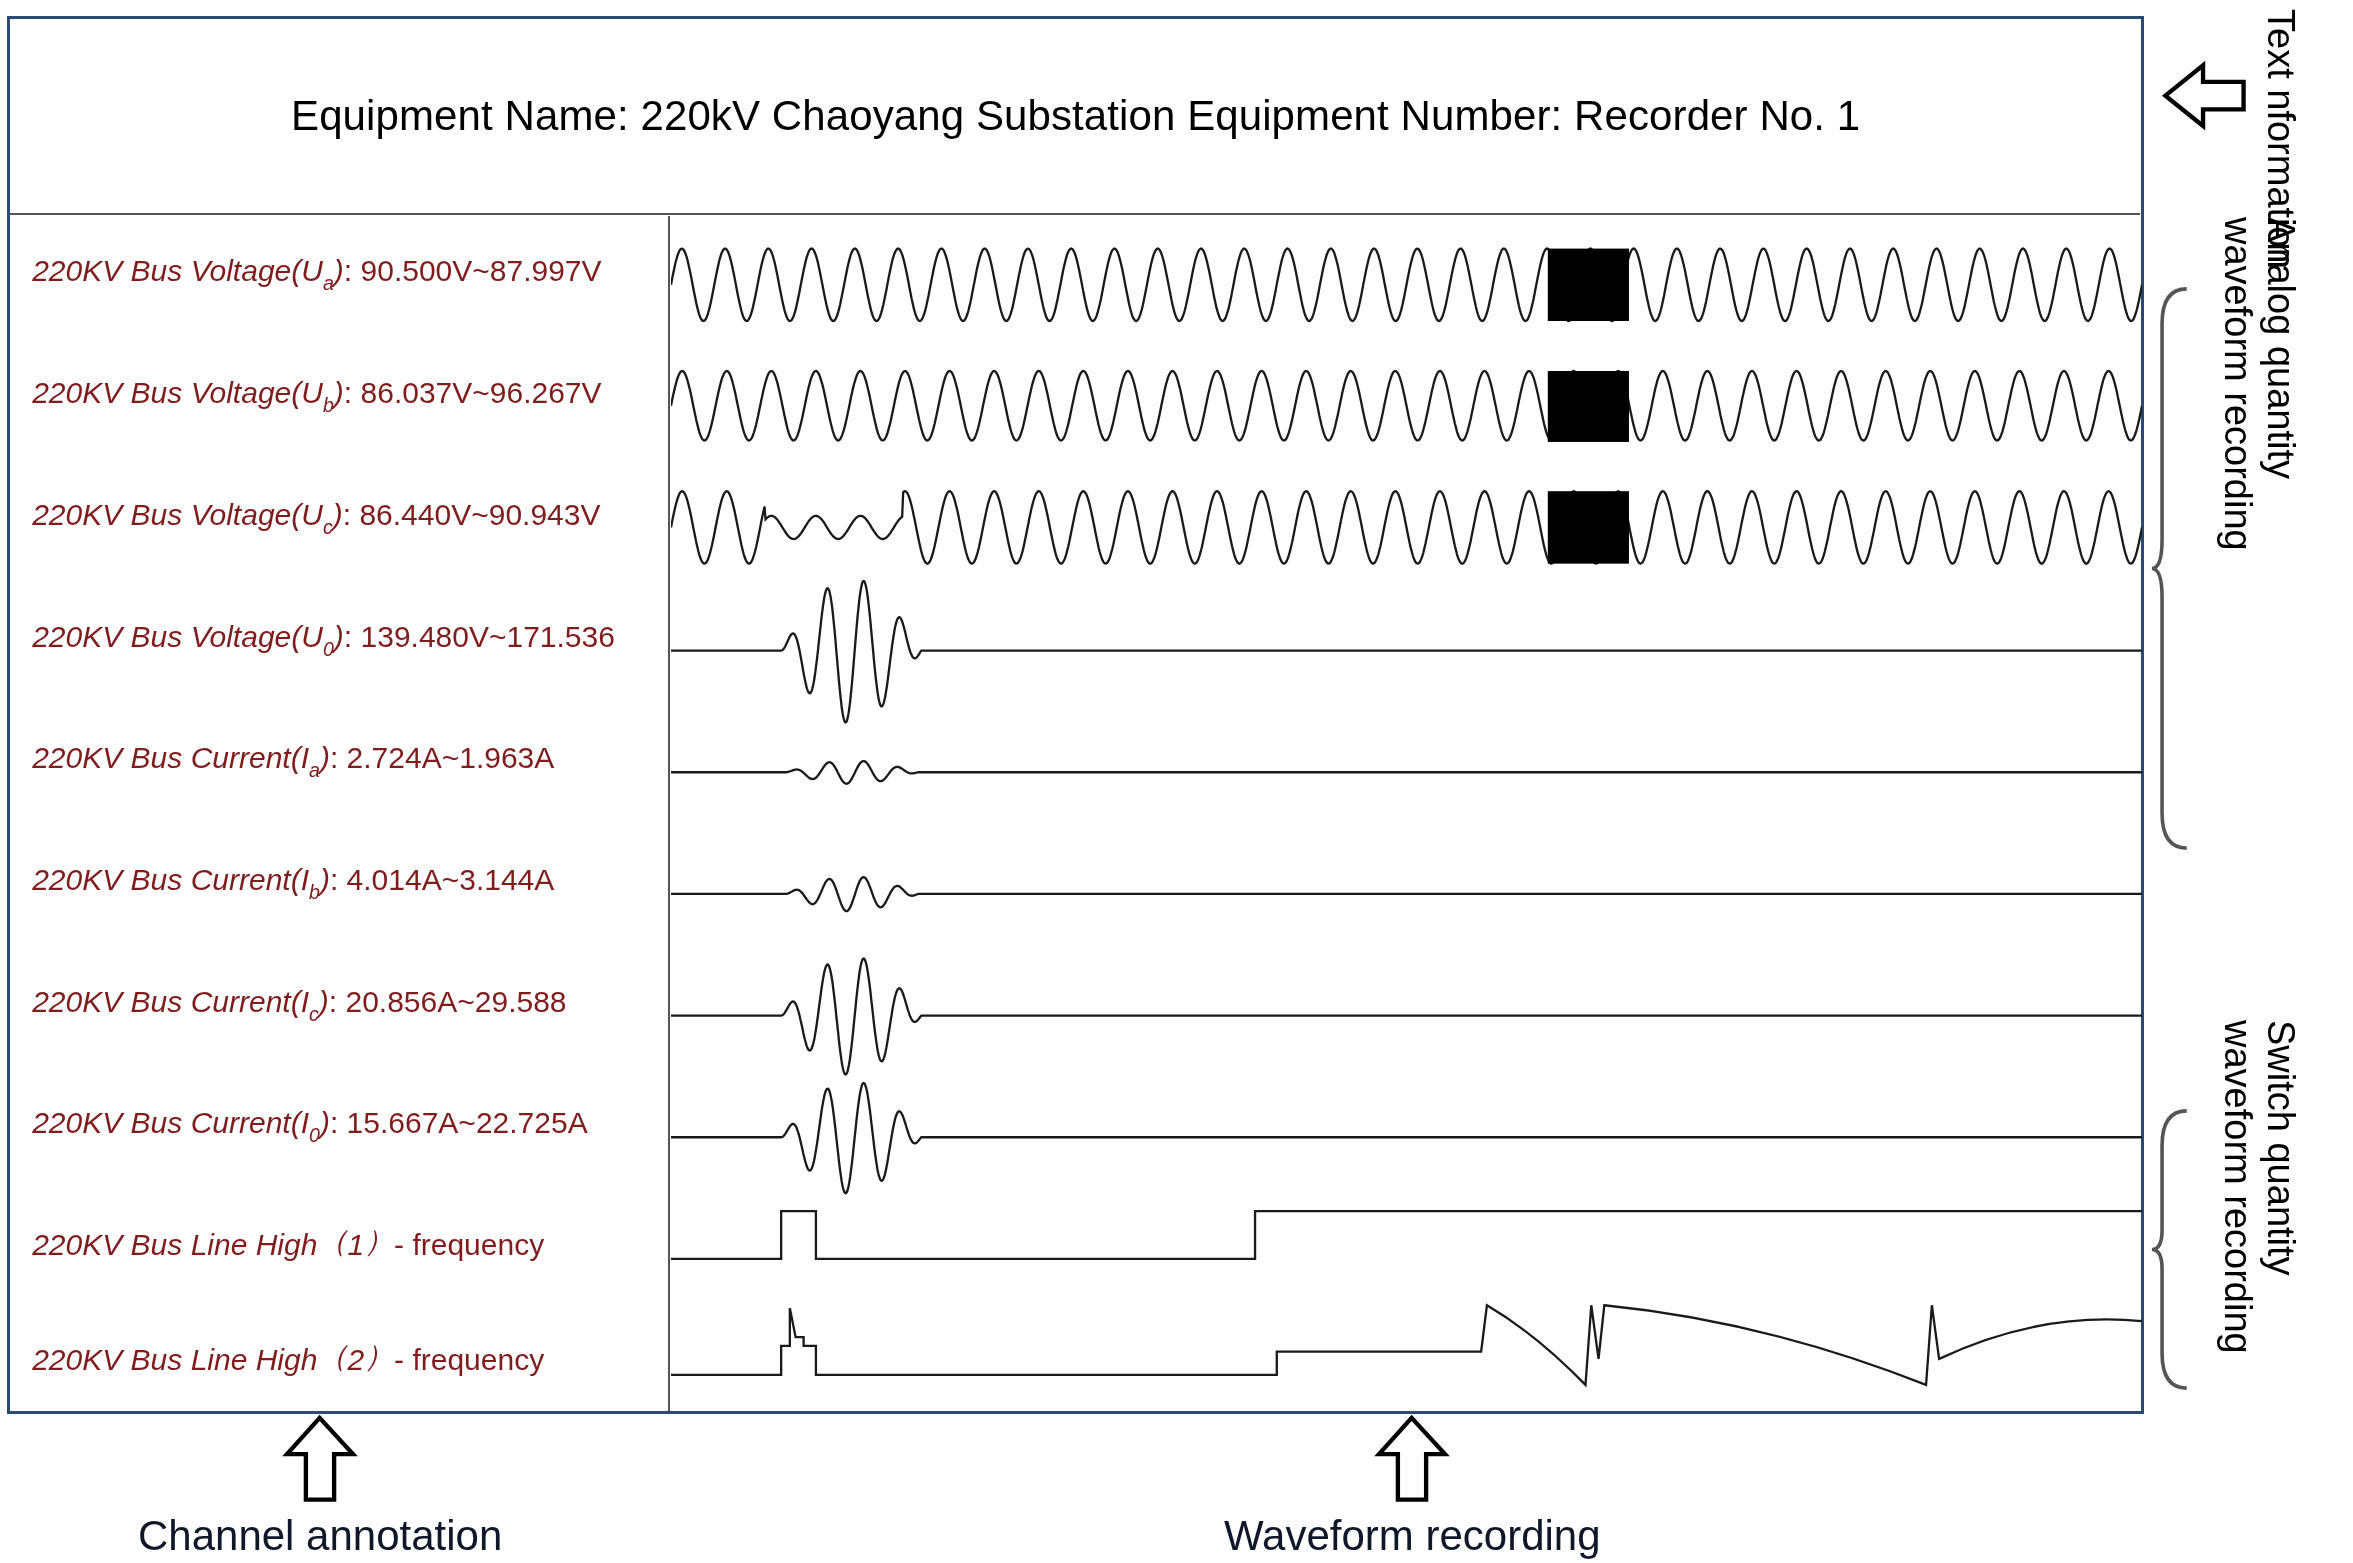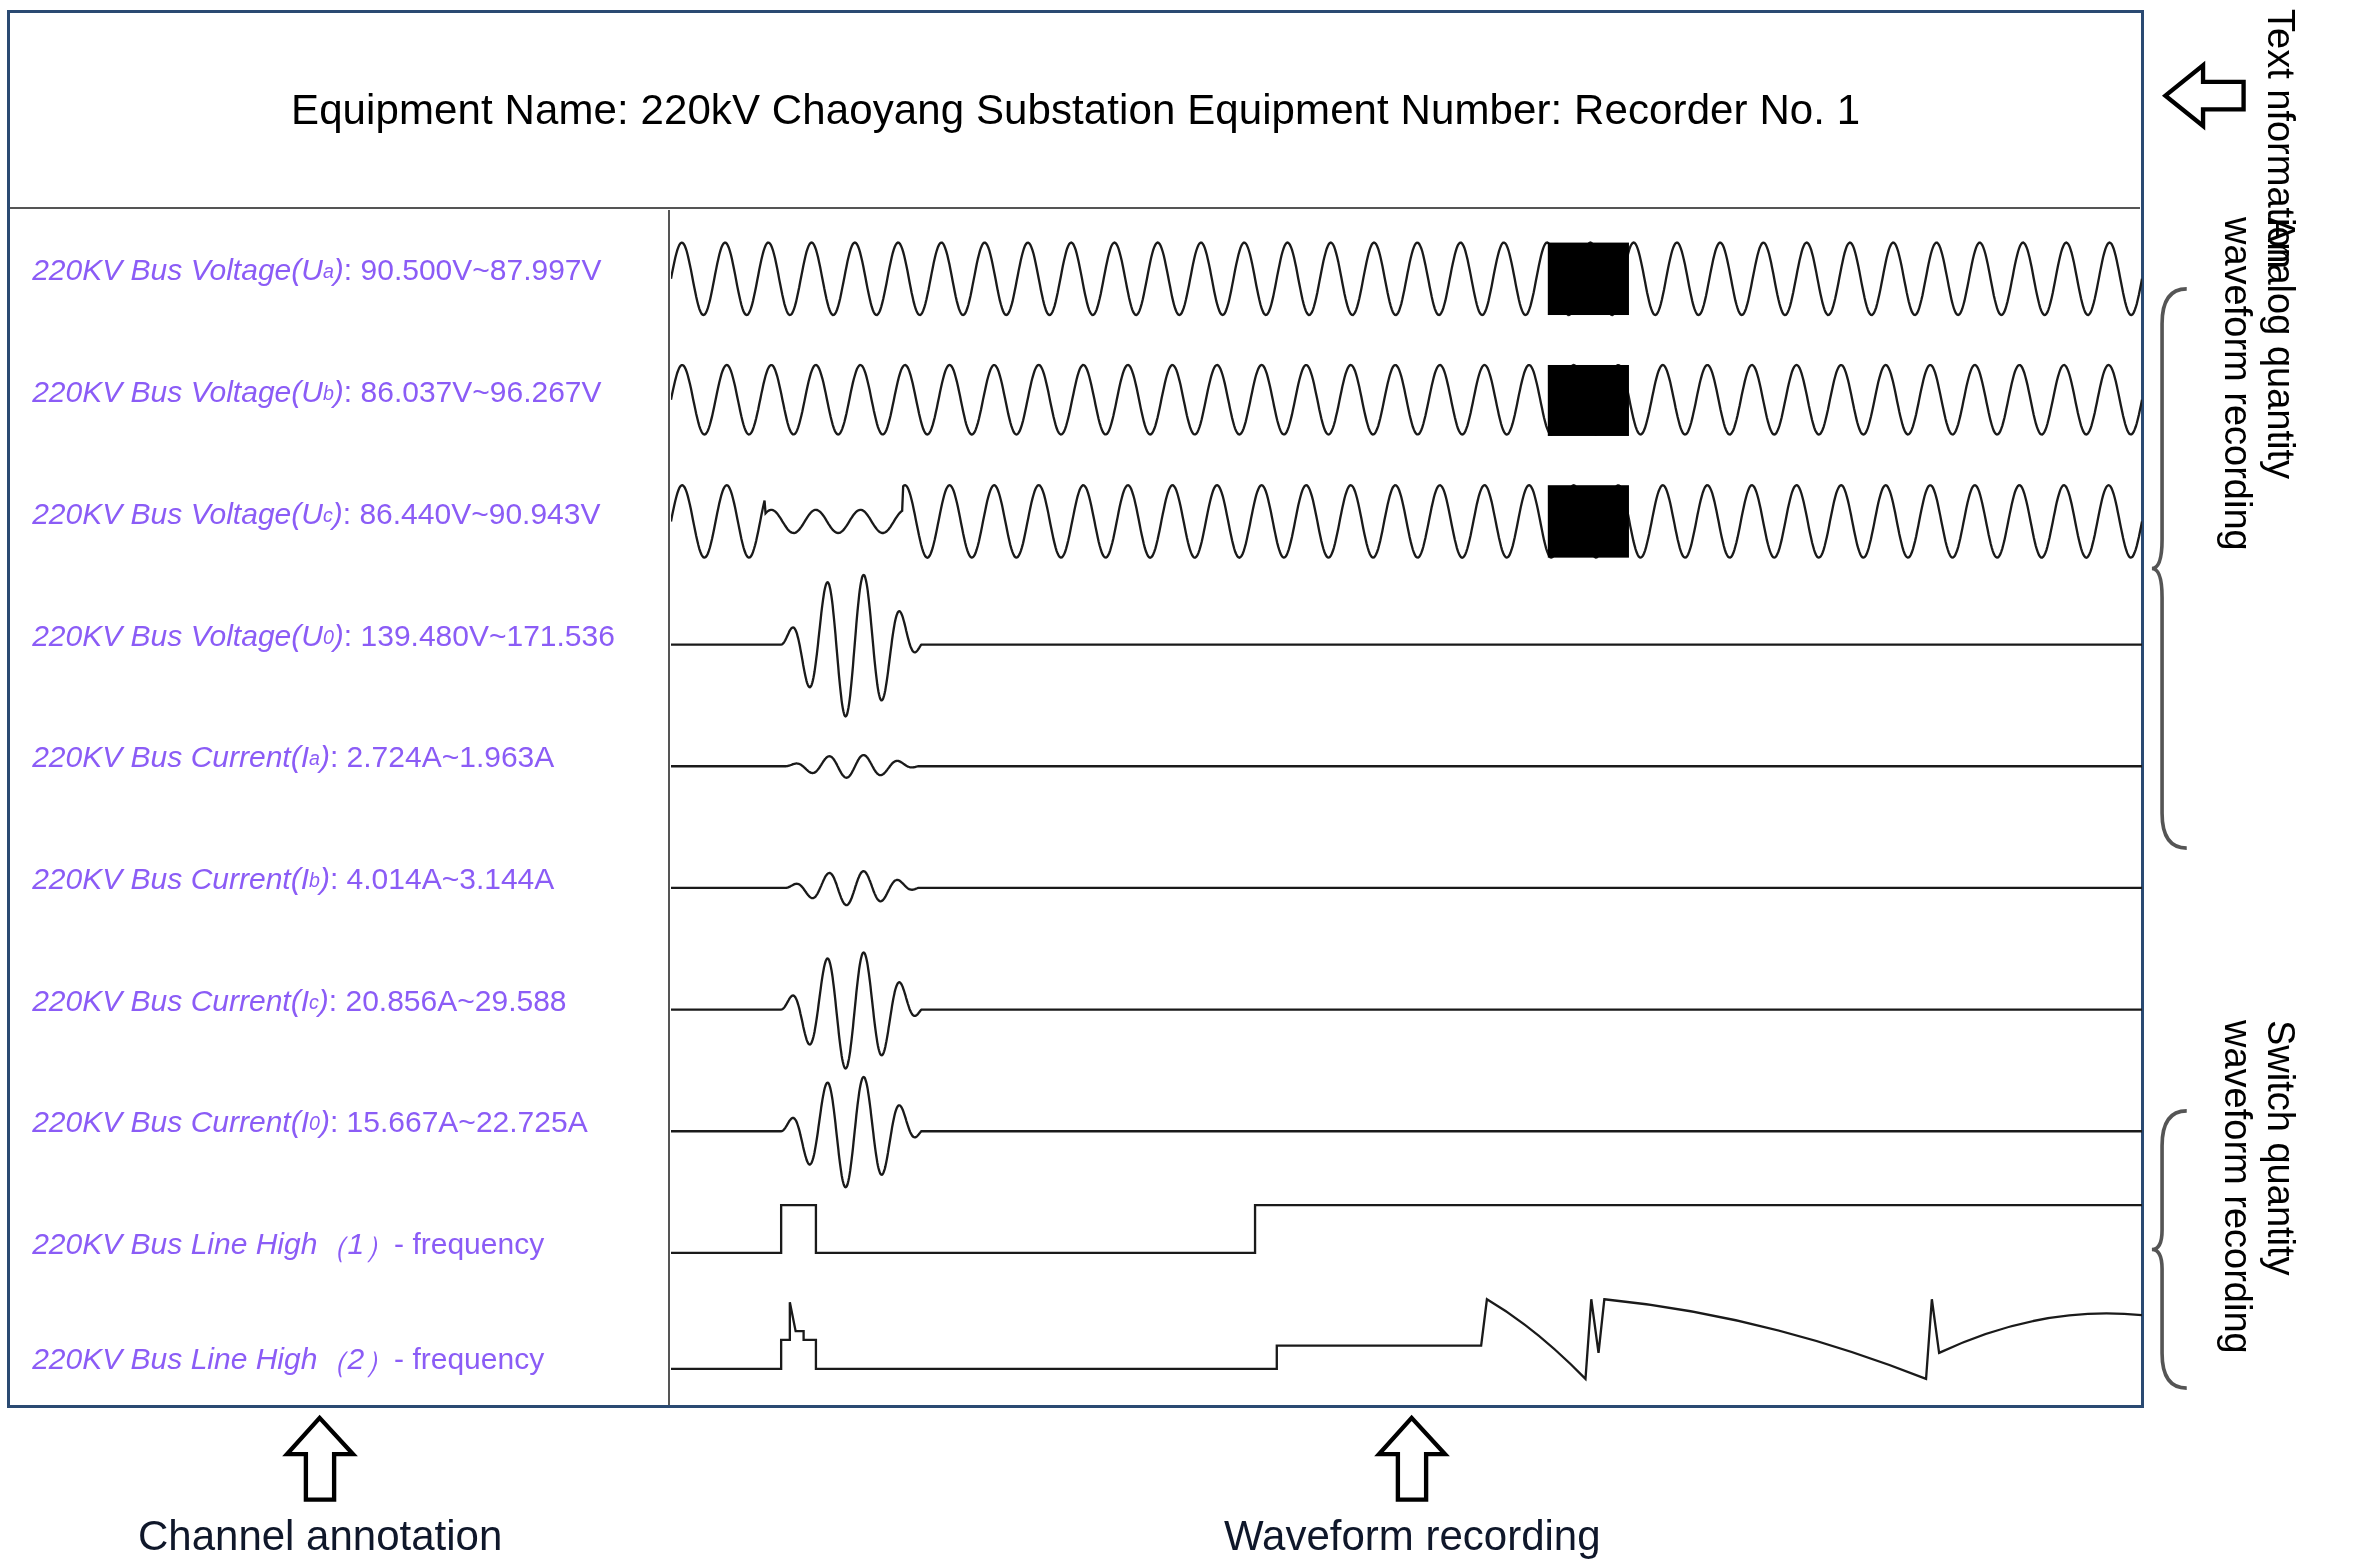"Equipment Name: 220kV Chaoyang" #recorder-frame { top: 10px -> 16px }
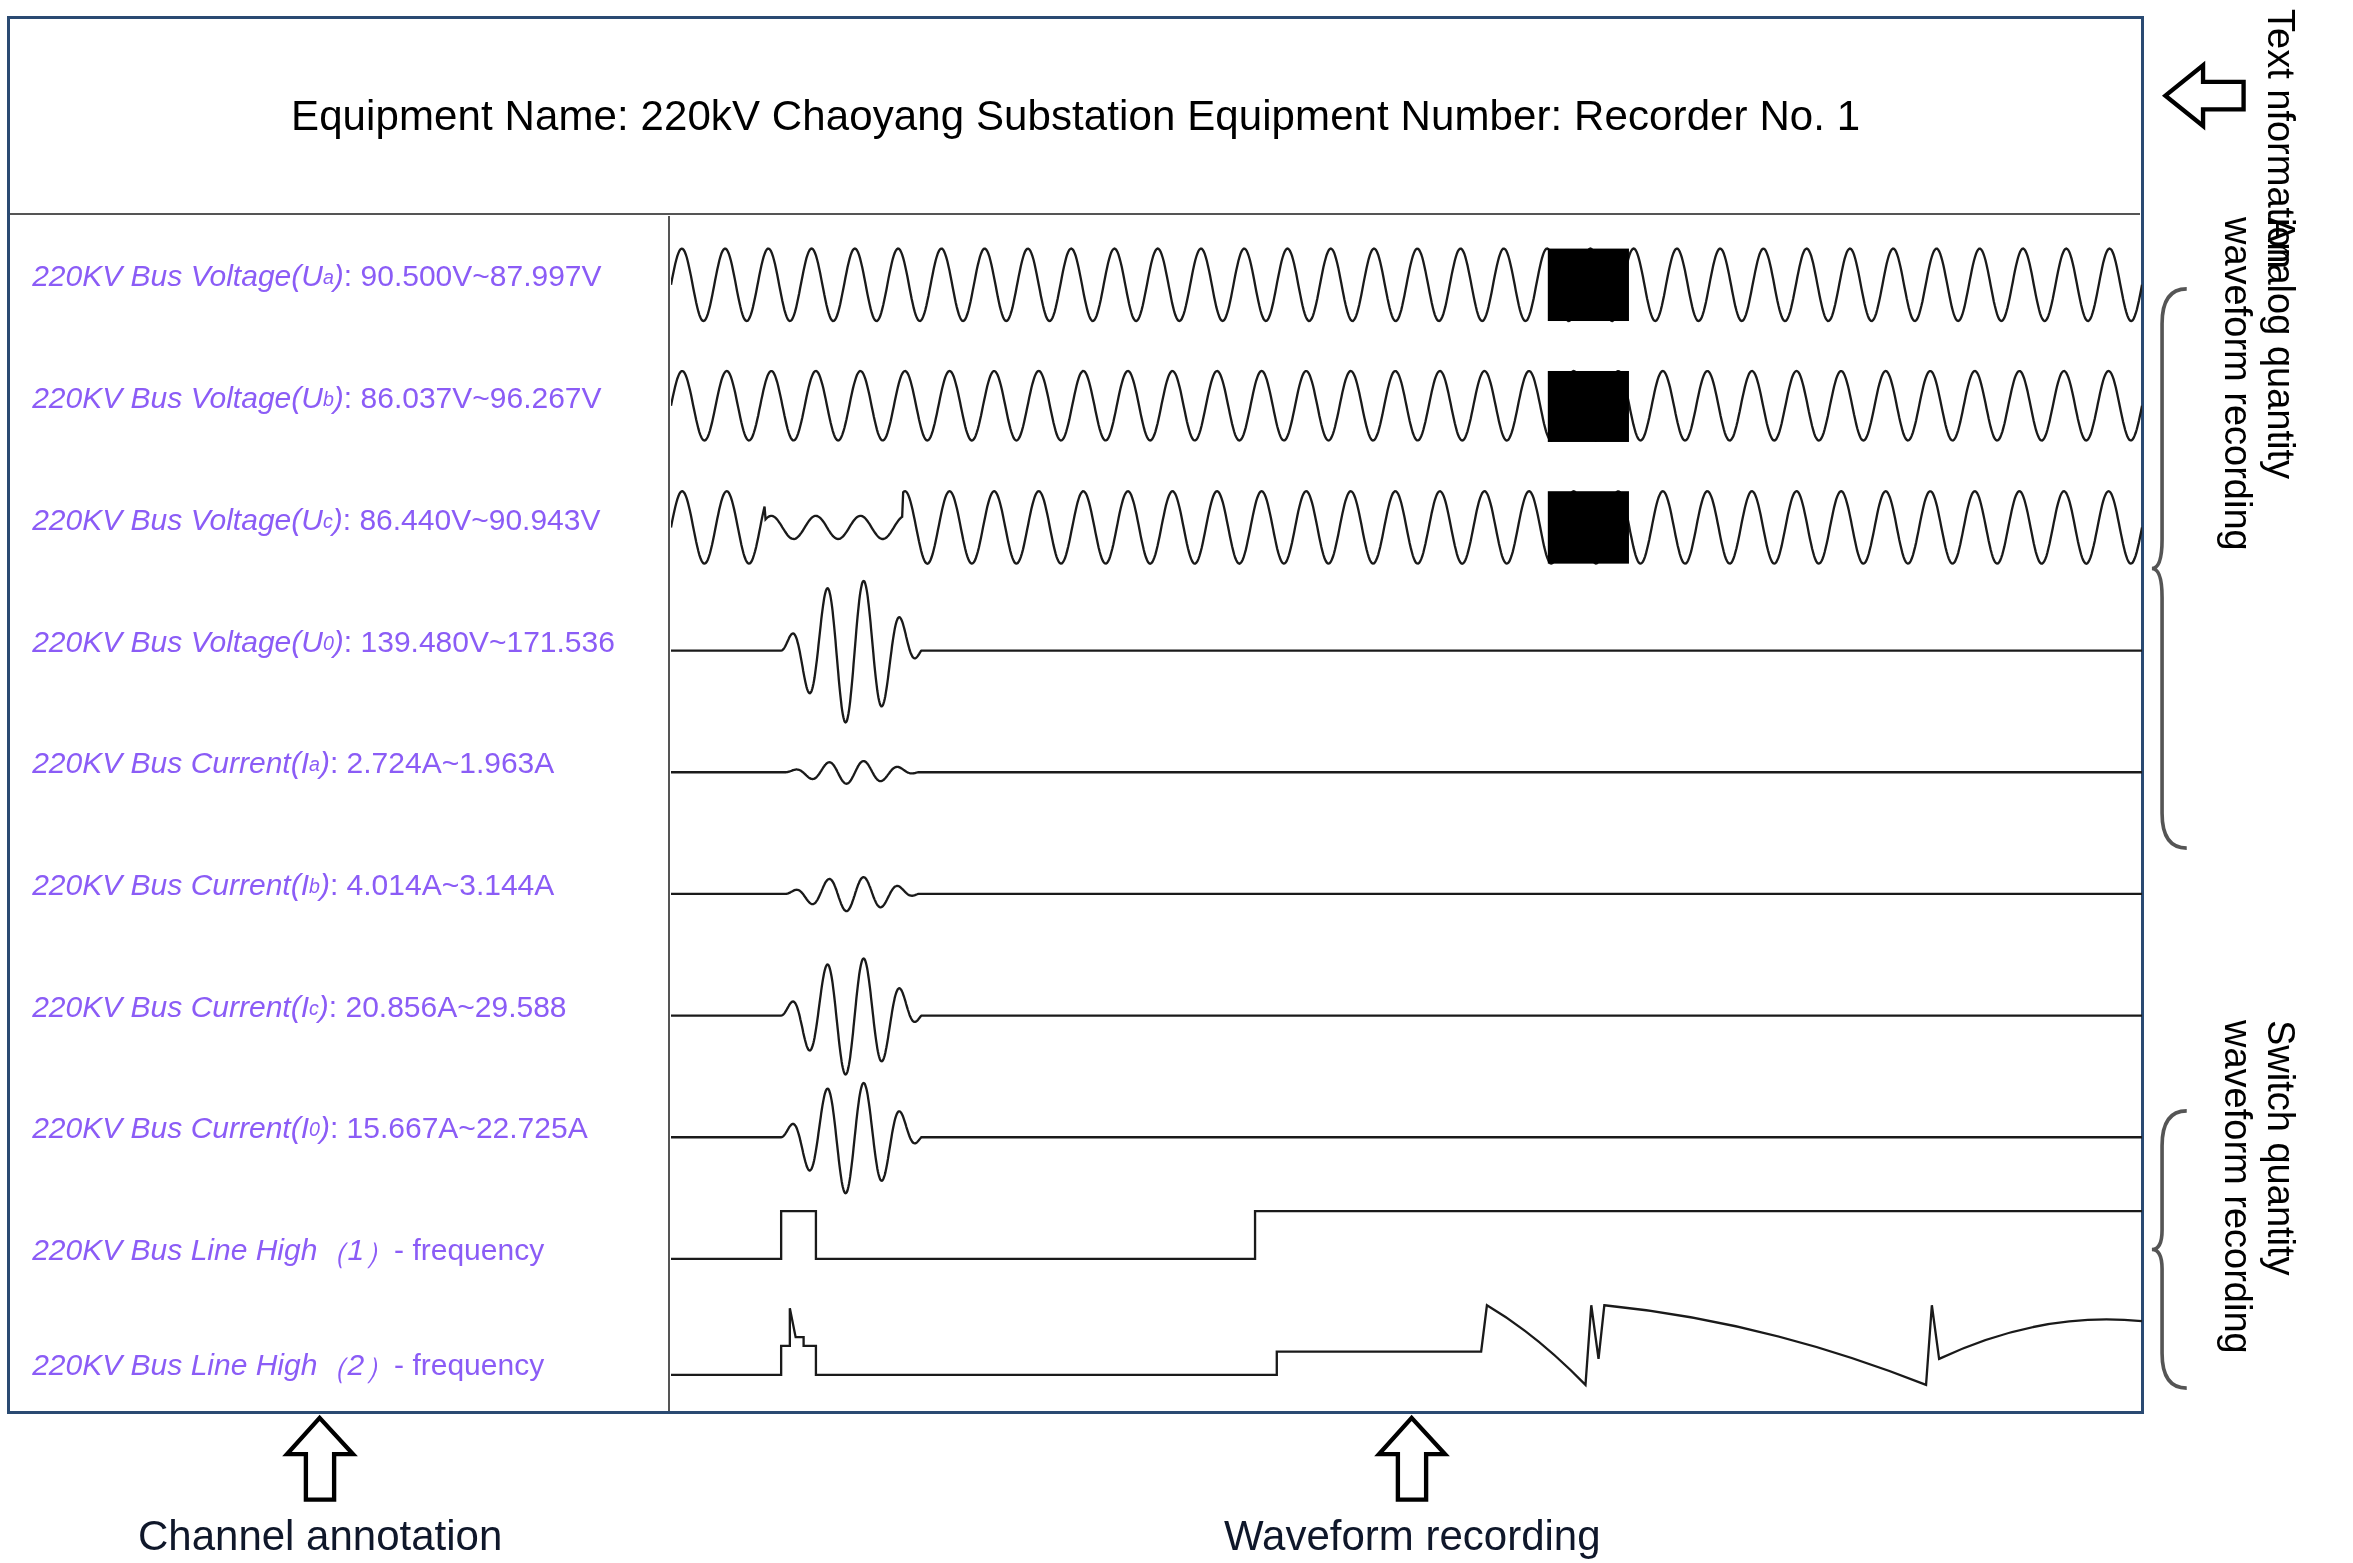"220KV Bus Voltage" .channel-label { align-items: flex-start -> flex-end; color: #8b5cf6 -> #7f1d1d }
